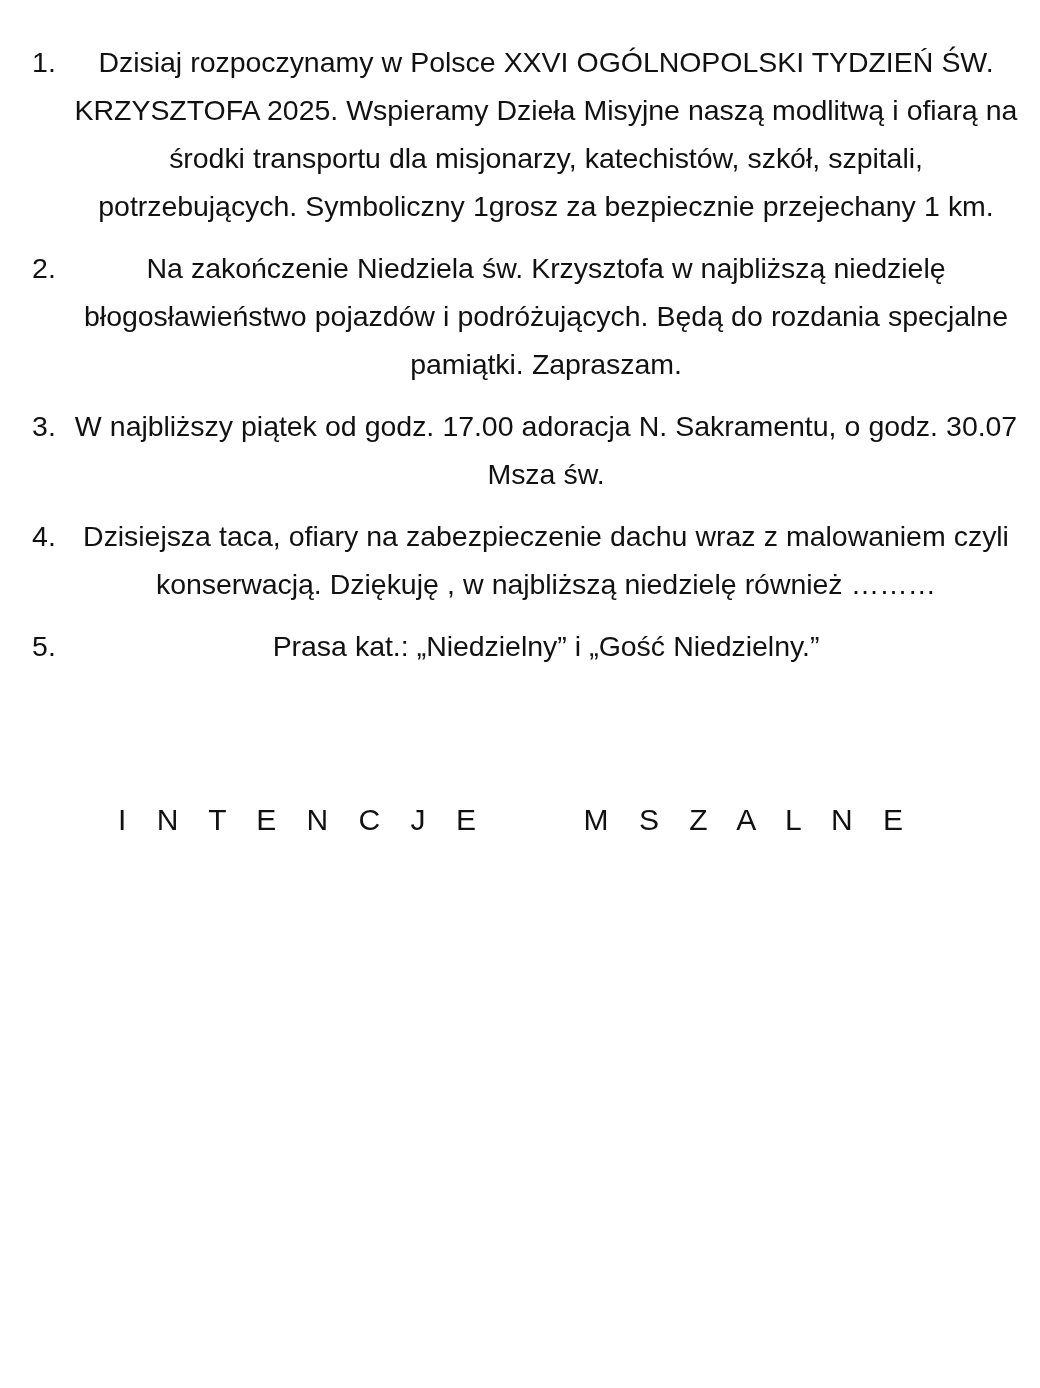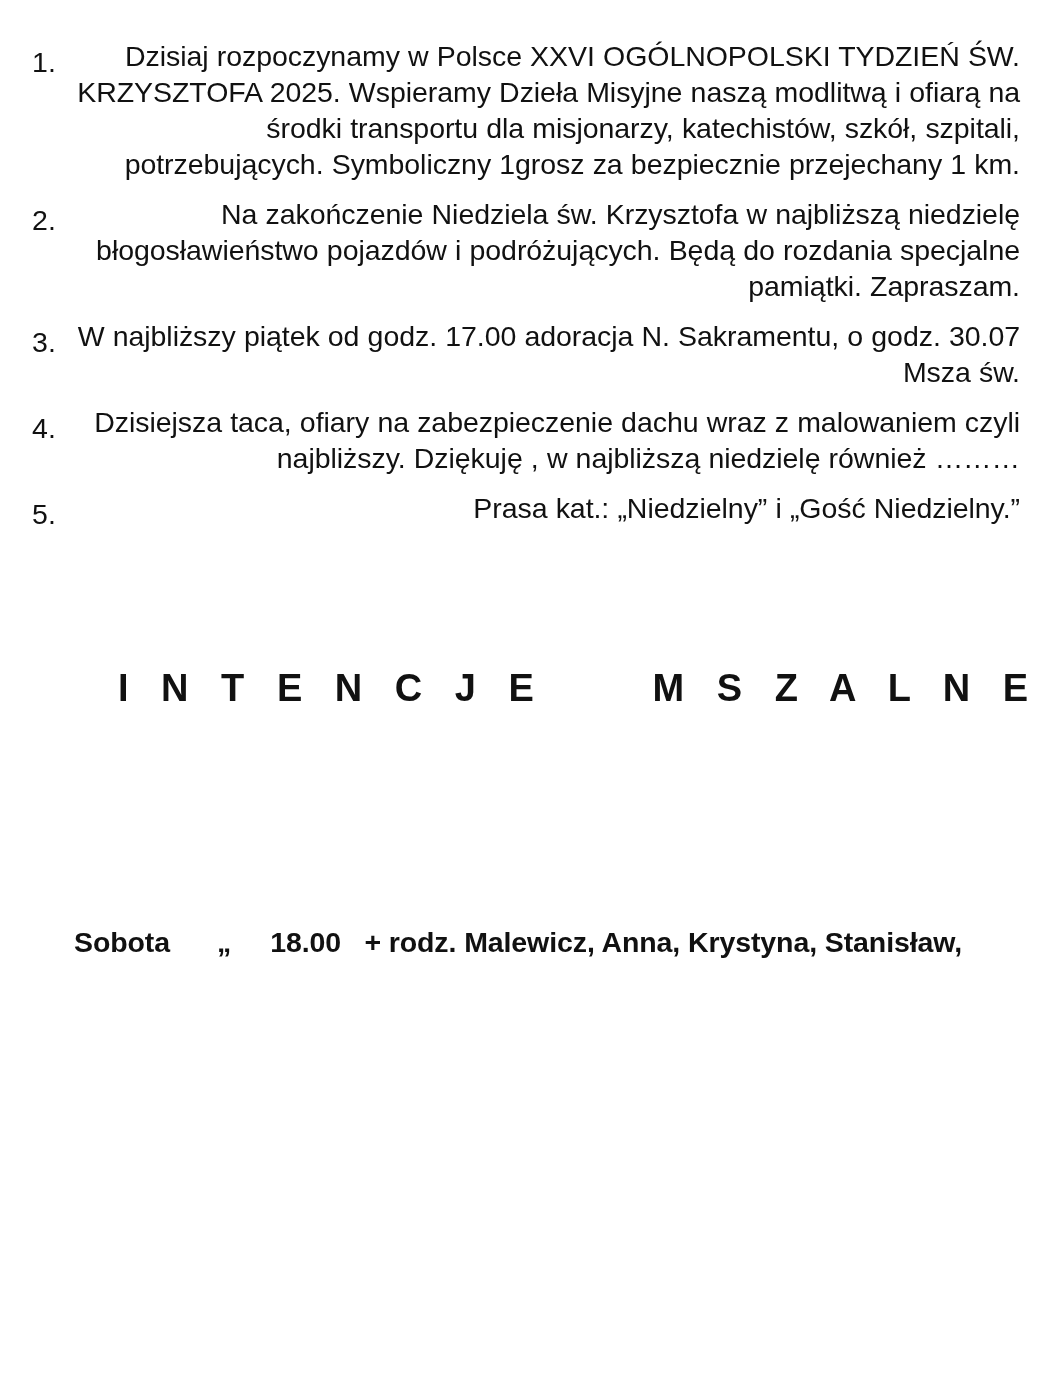"Dzisiaj rozpoczynamy w Polsce XXVI" .ann-text { line-height: 36px -> 48px; text-align: right -> center }
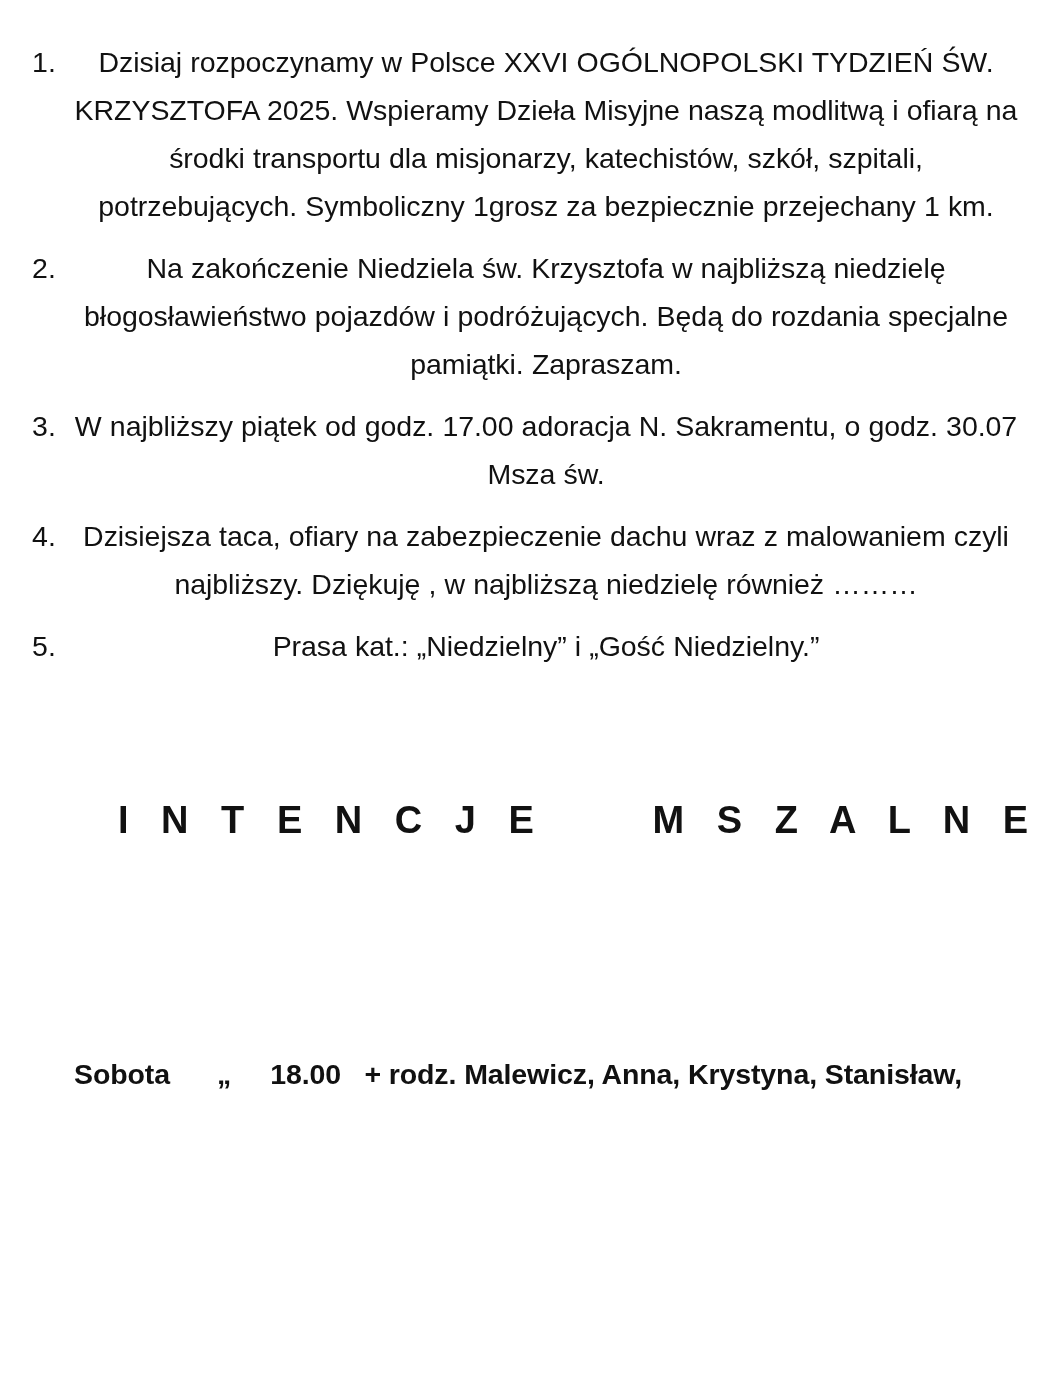"Dzisiejsza taca, ofiary na" span.ann-text { text: najbliższy -> konserwacją }
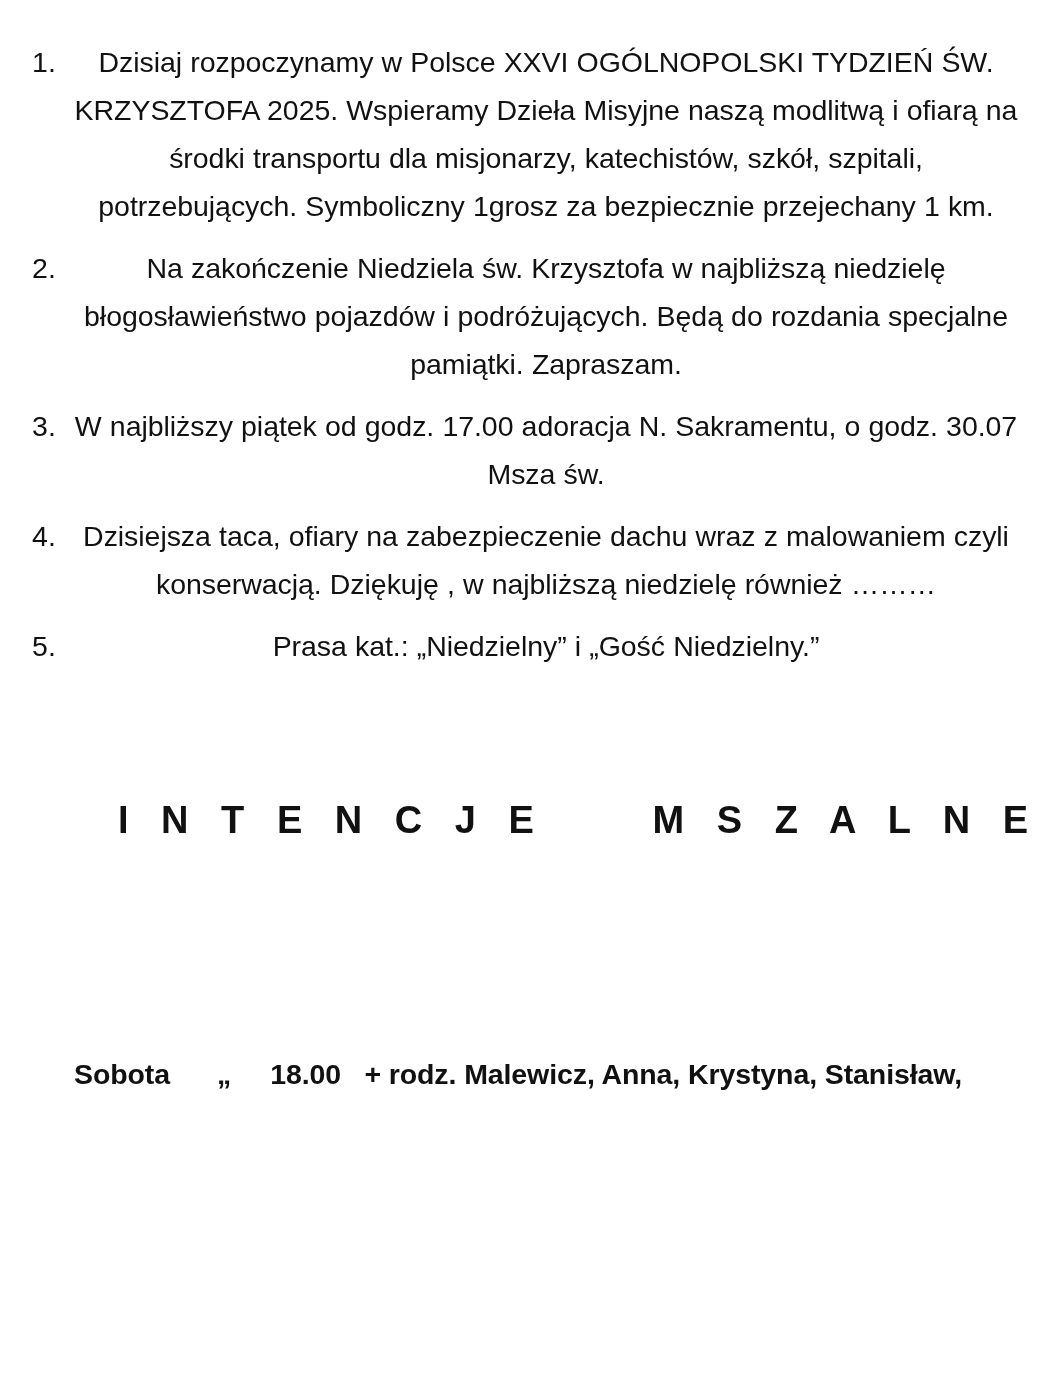"I N T E N" .intentions-heading { font-size: 38px -> 30px; font-weight: 700 -> 400 }
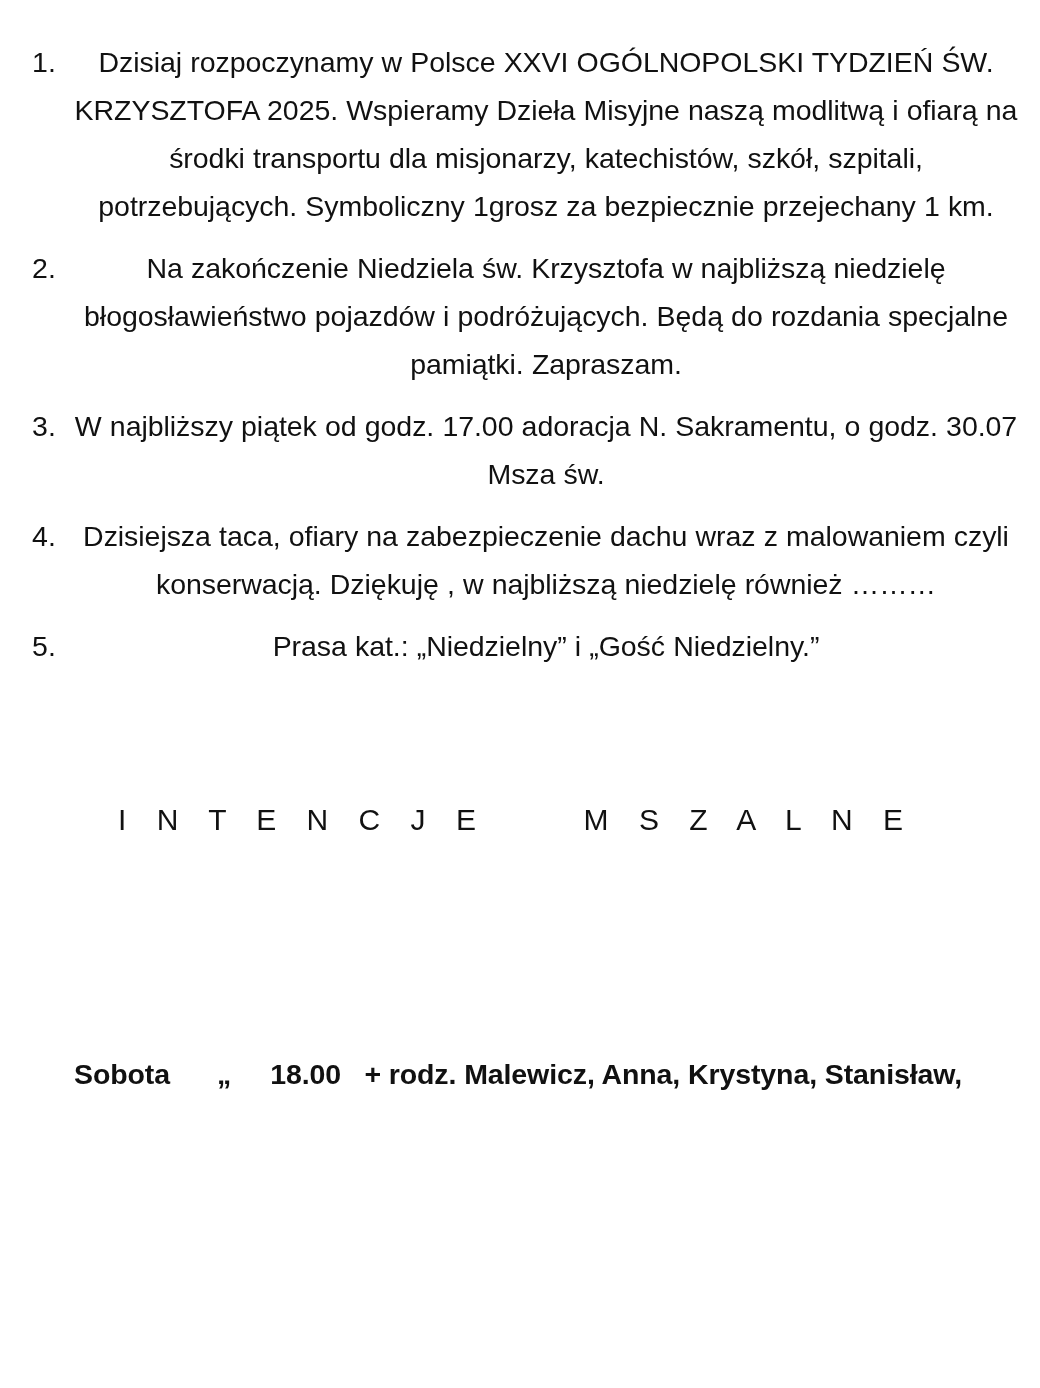"Sobota „ 18.00 + rodz." div.int-row { html: <div>Sobota „ 18.00 + rodz. Malewicz, Anna, Krystyna, Stanisław,</div> -> none }
